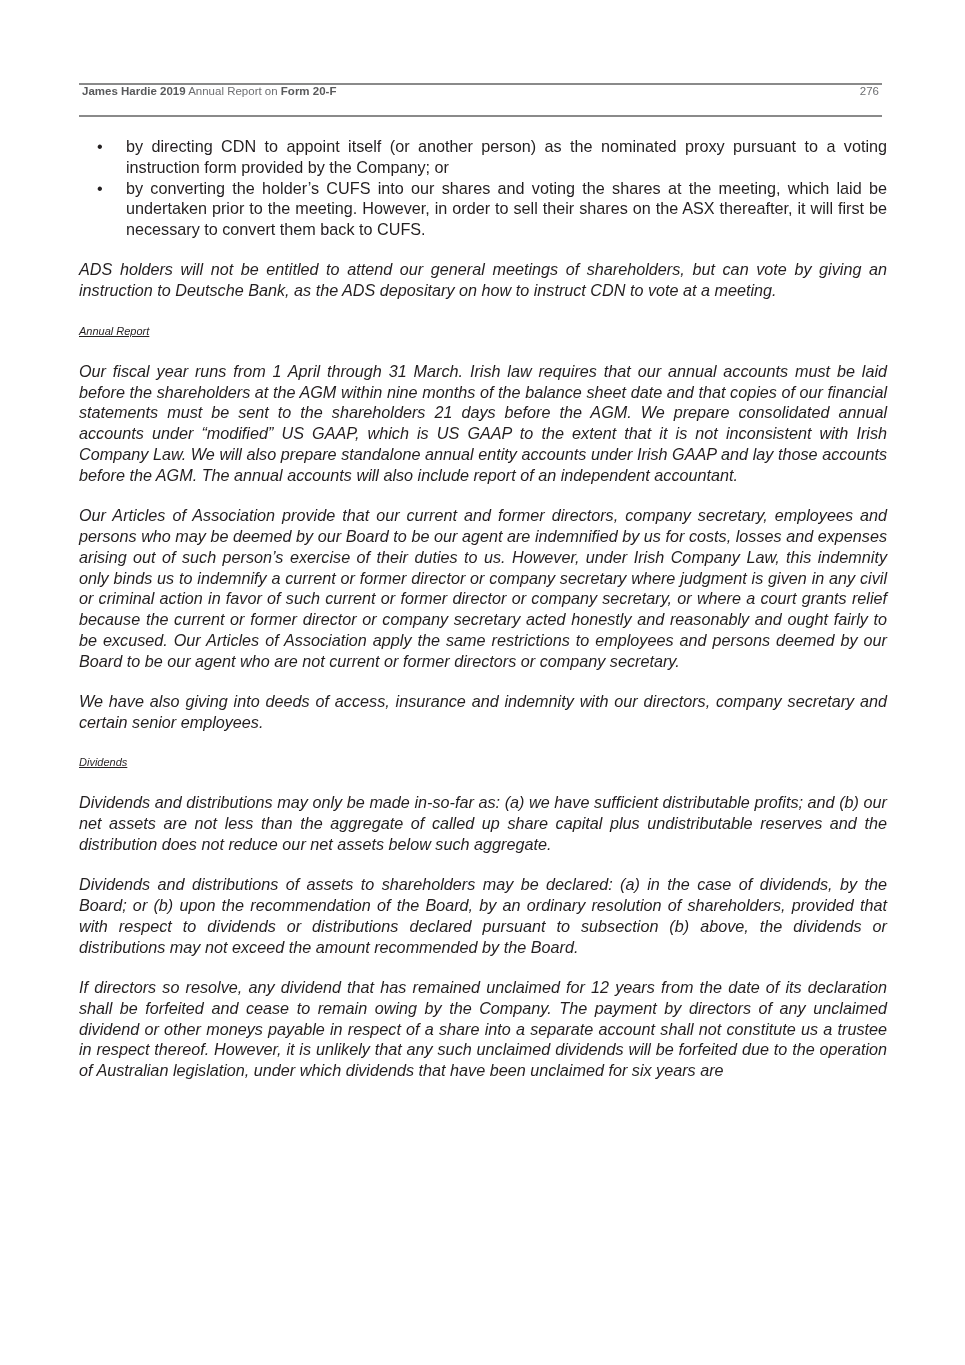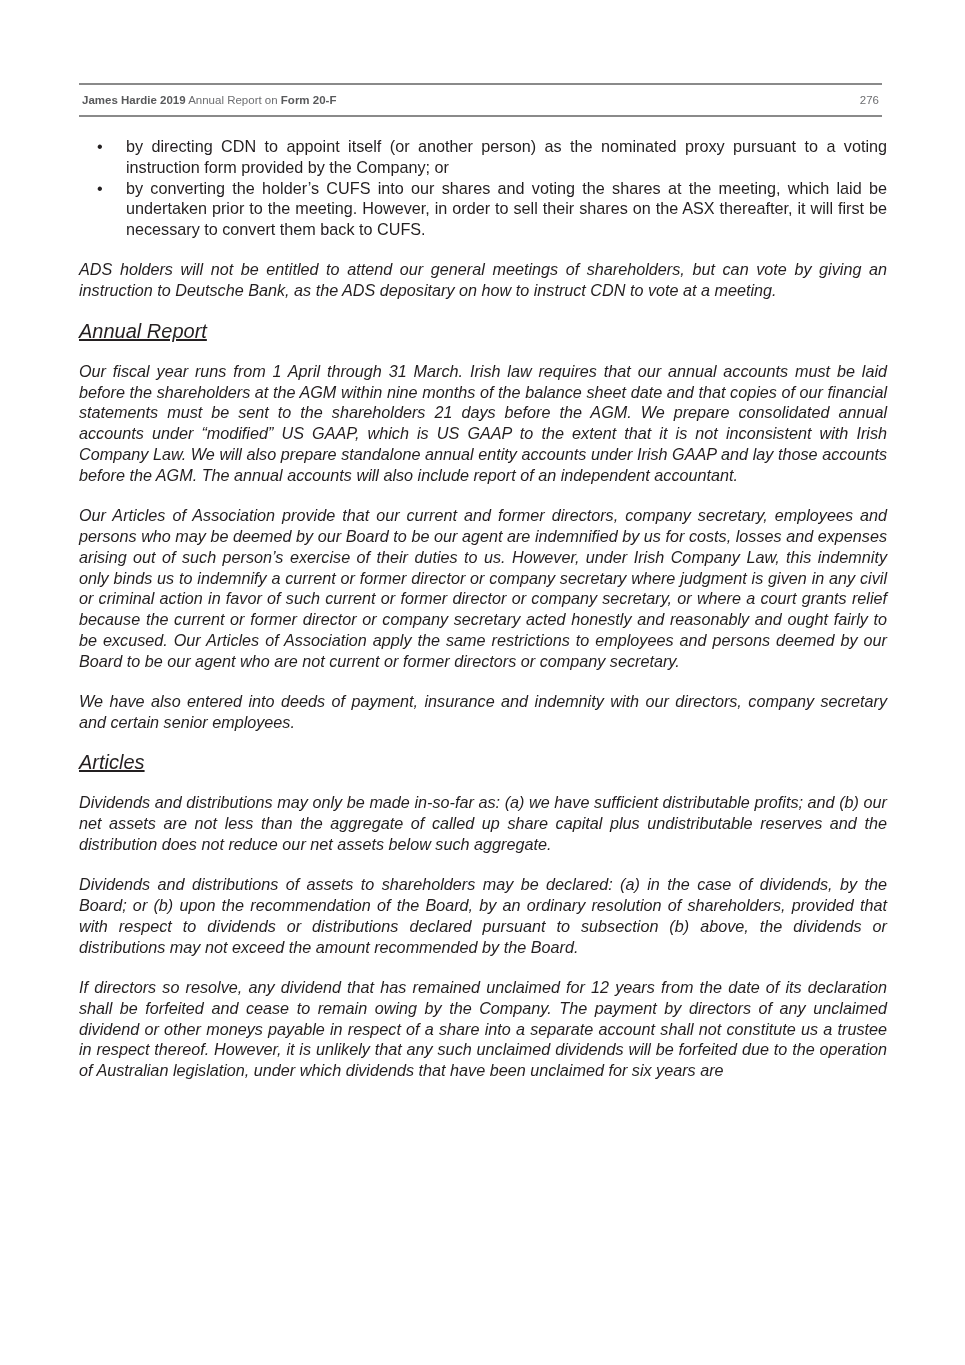"James Hardie 2019 Annual Report" .header-row { align-items: center -> flex-start }
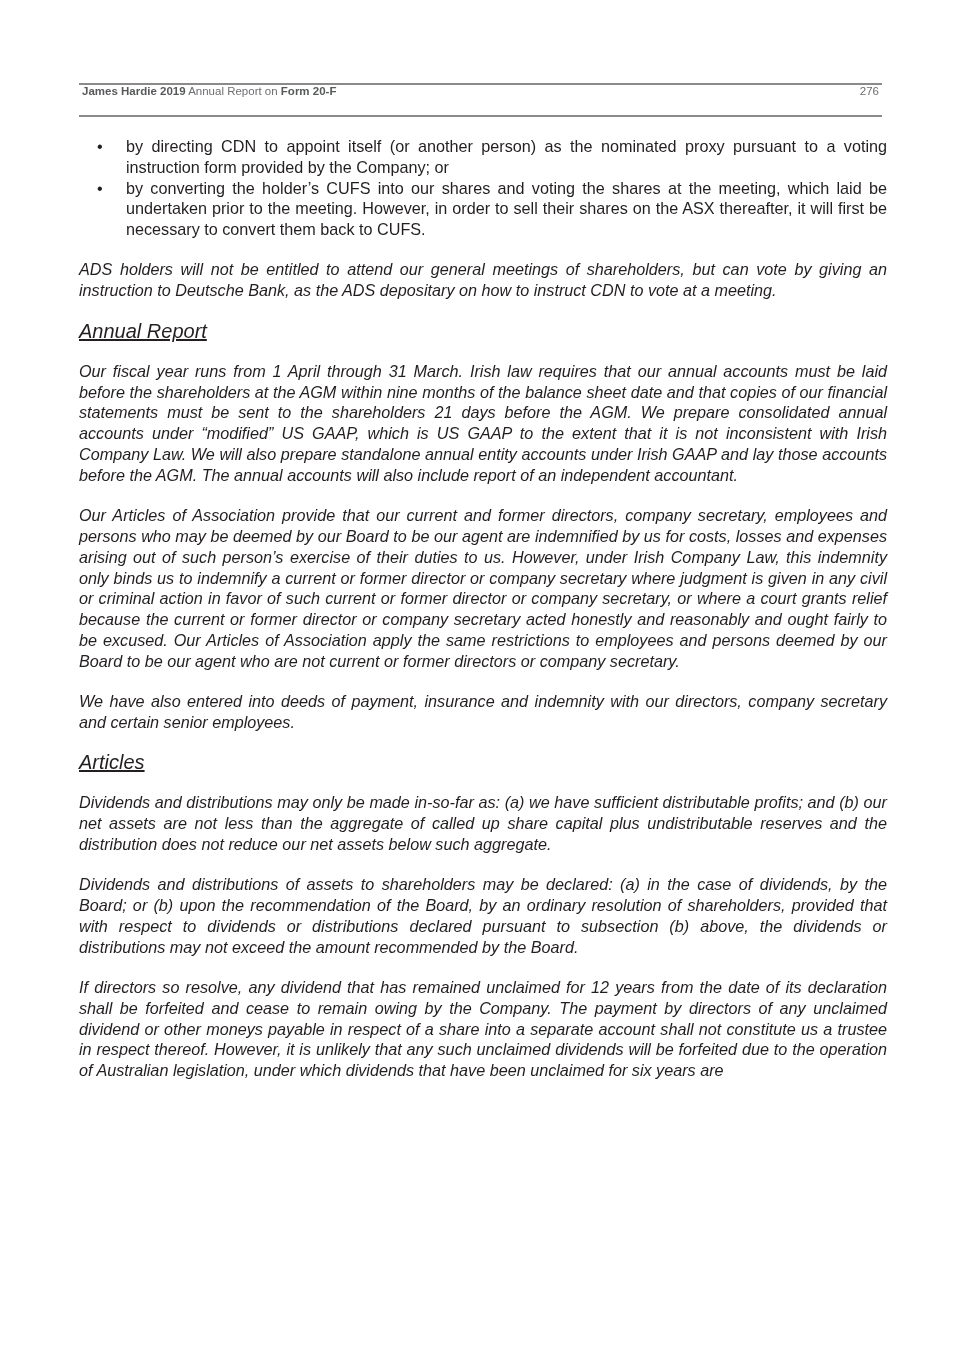"Annual Report" h3.sub { font-size: 20px -> 11px }
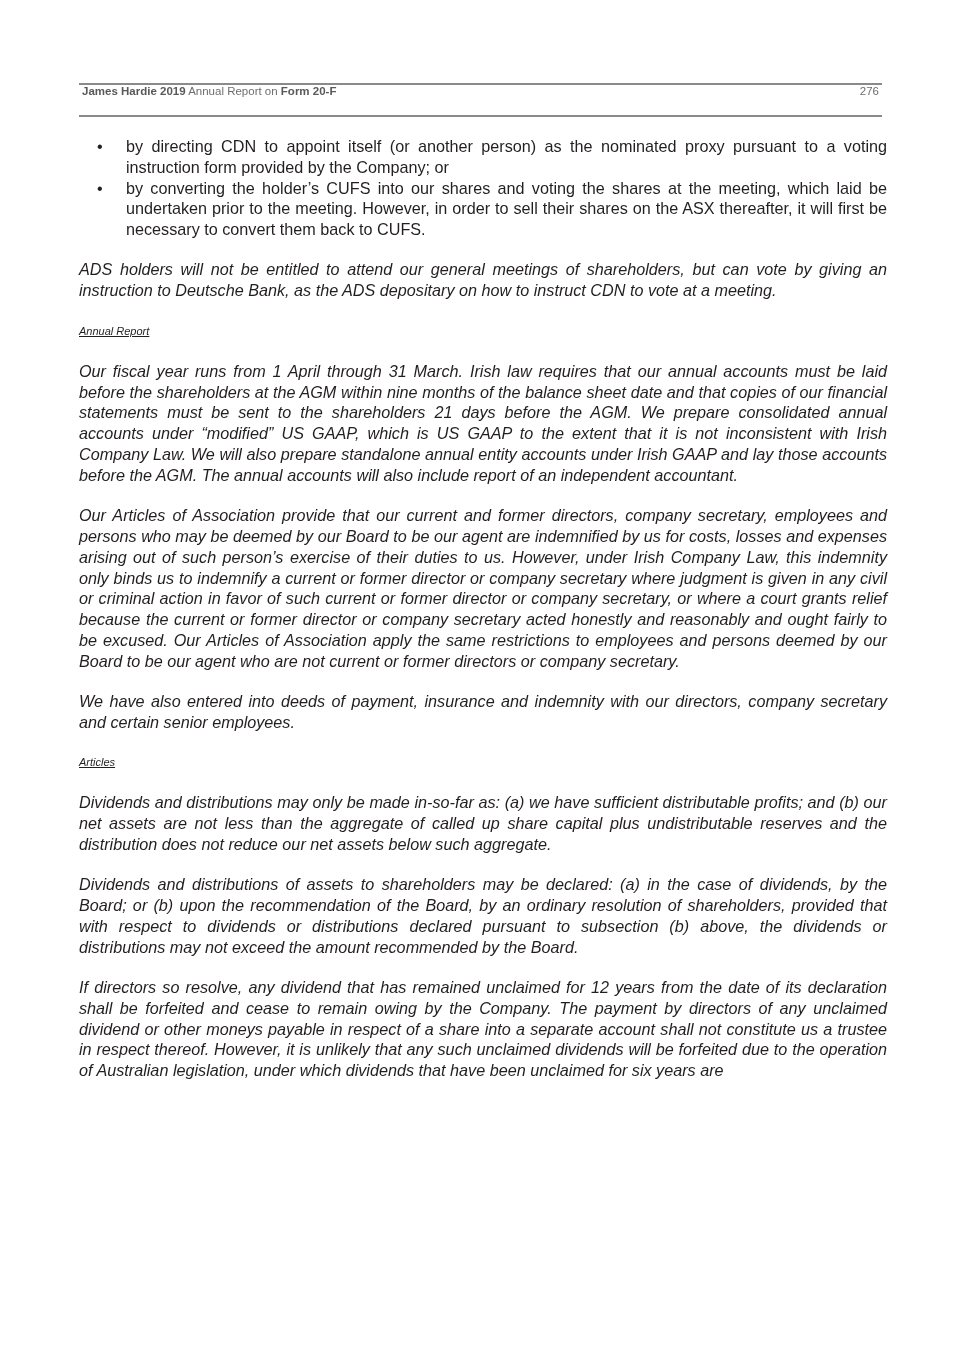"We have also entered into" p { text: entered into deeds of payment -> giving into deeds of access }
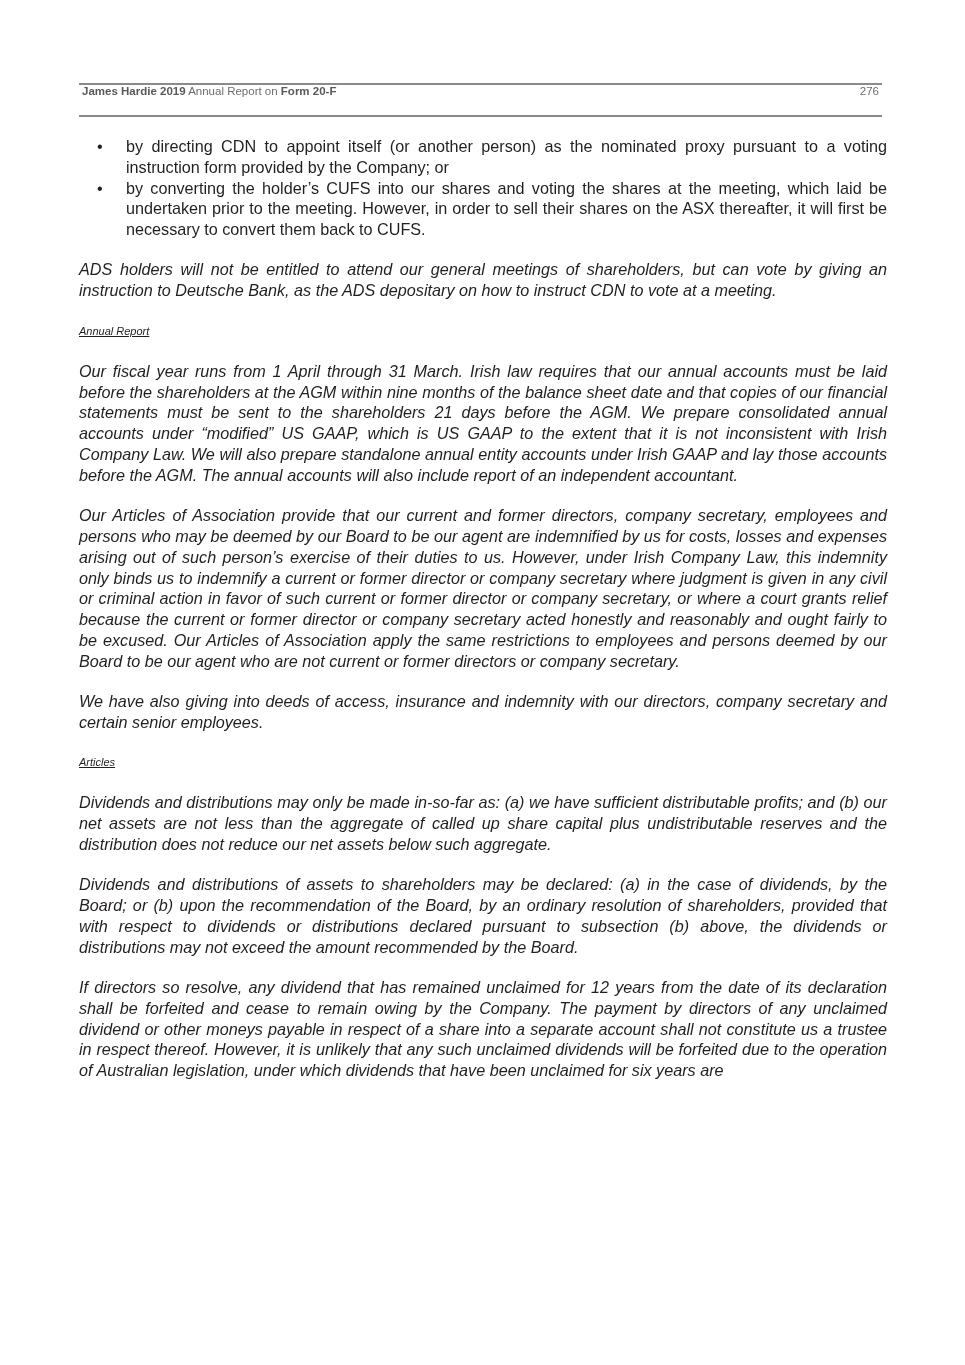"Articles" h3.sub { text: Articles -> Dividends }
